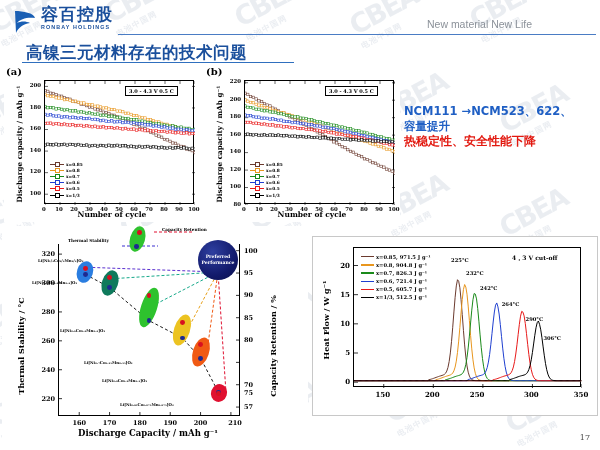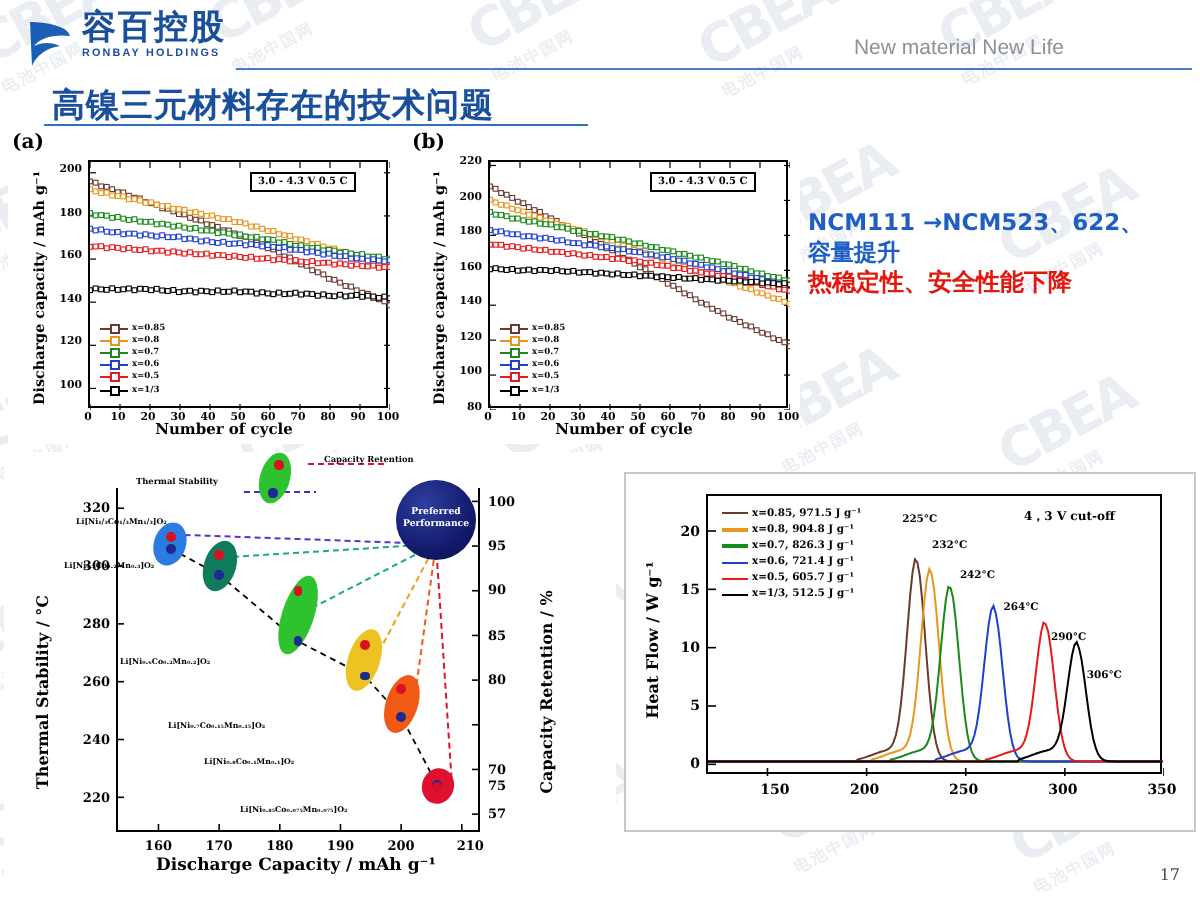"150" div.tick-lbl { text-align: right -> center }
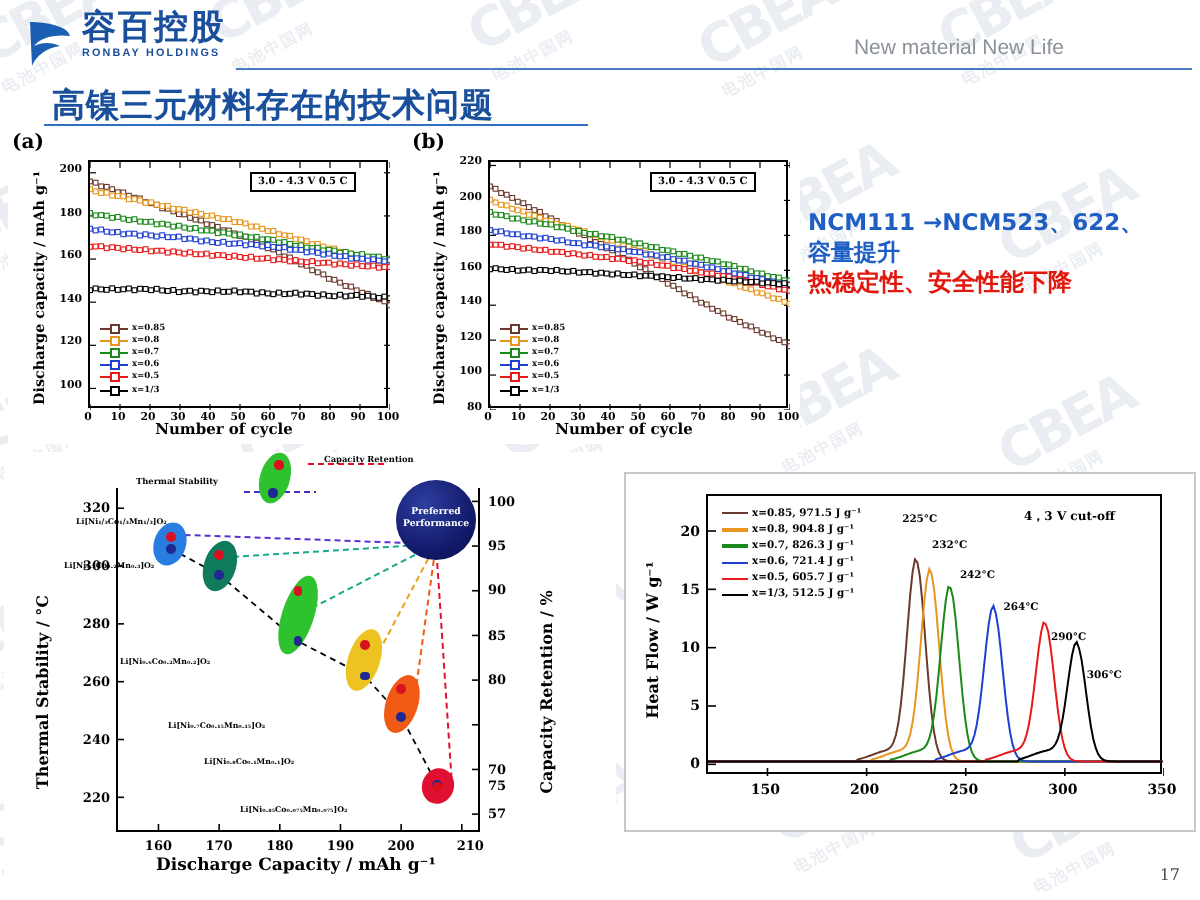"250" div.tick-lbl { text-align: center -> none }
